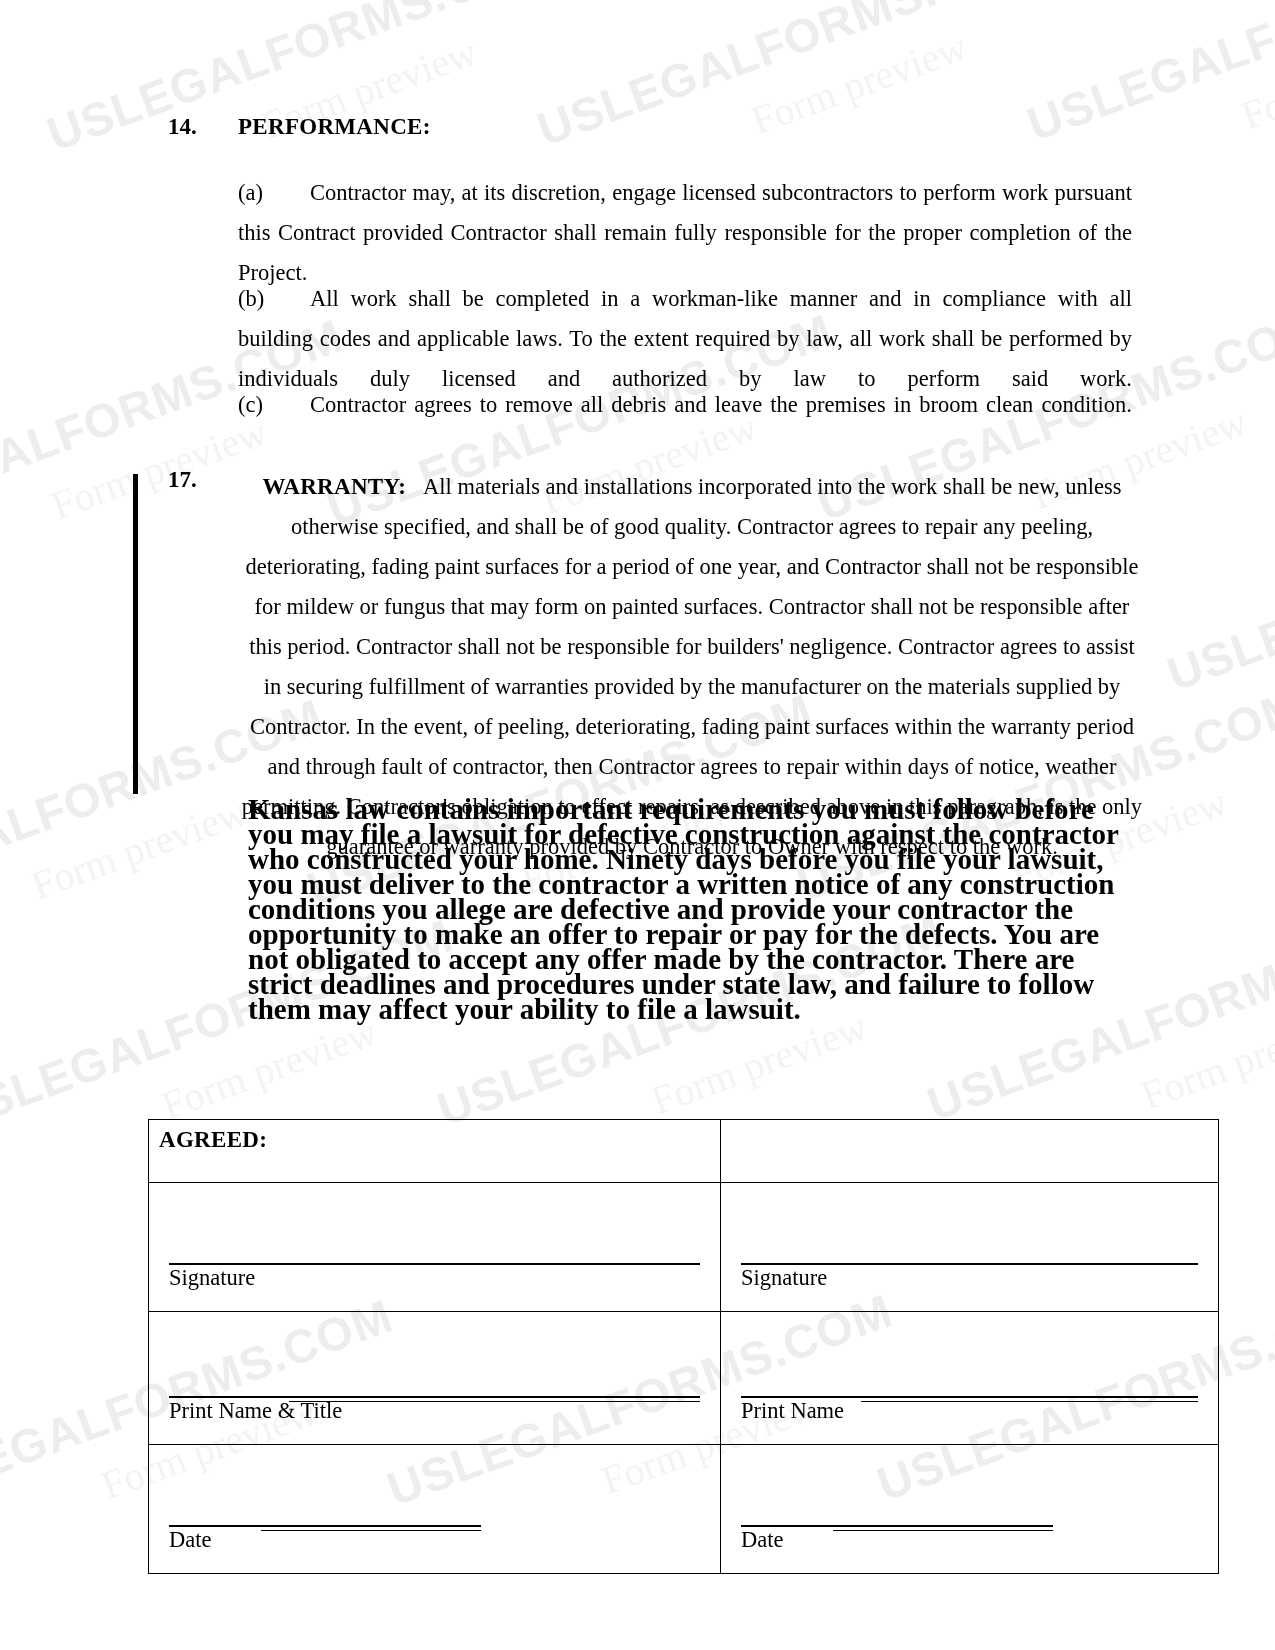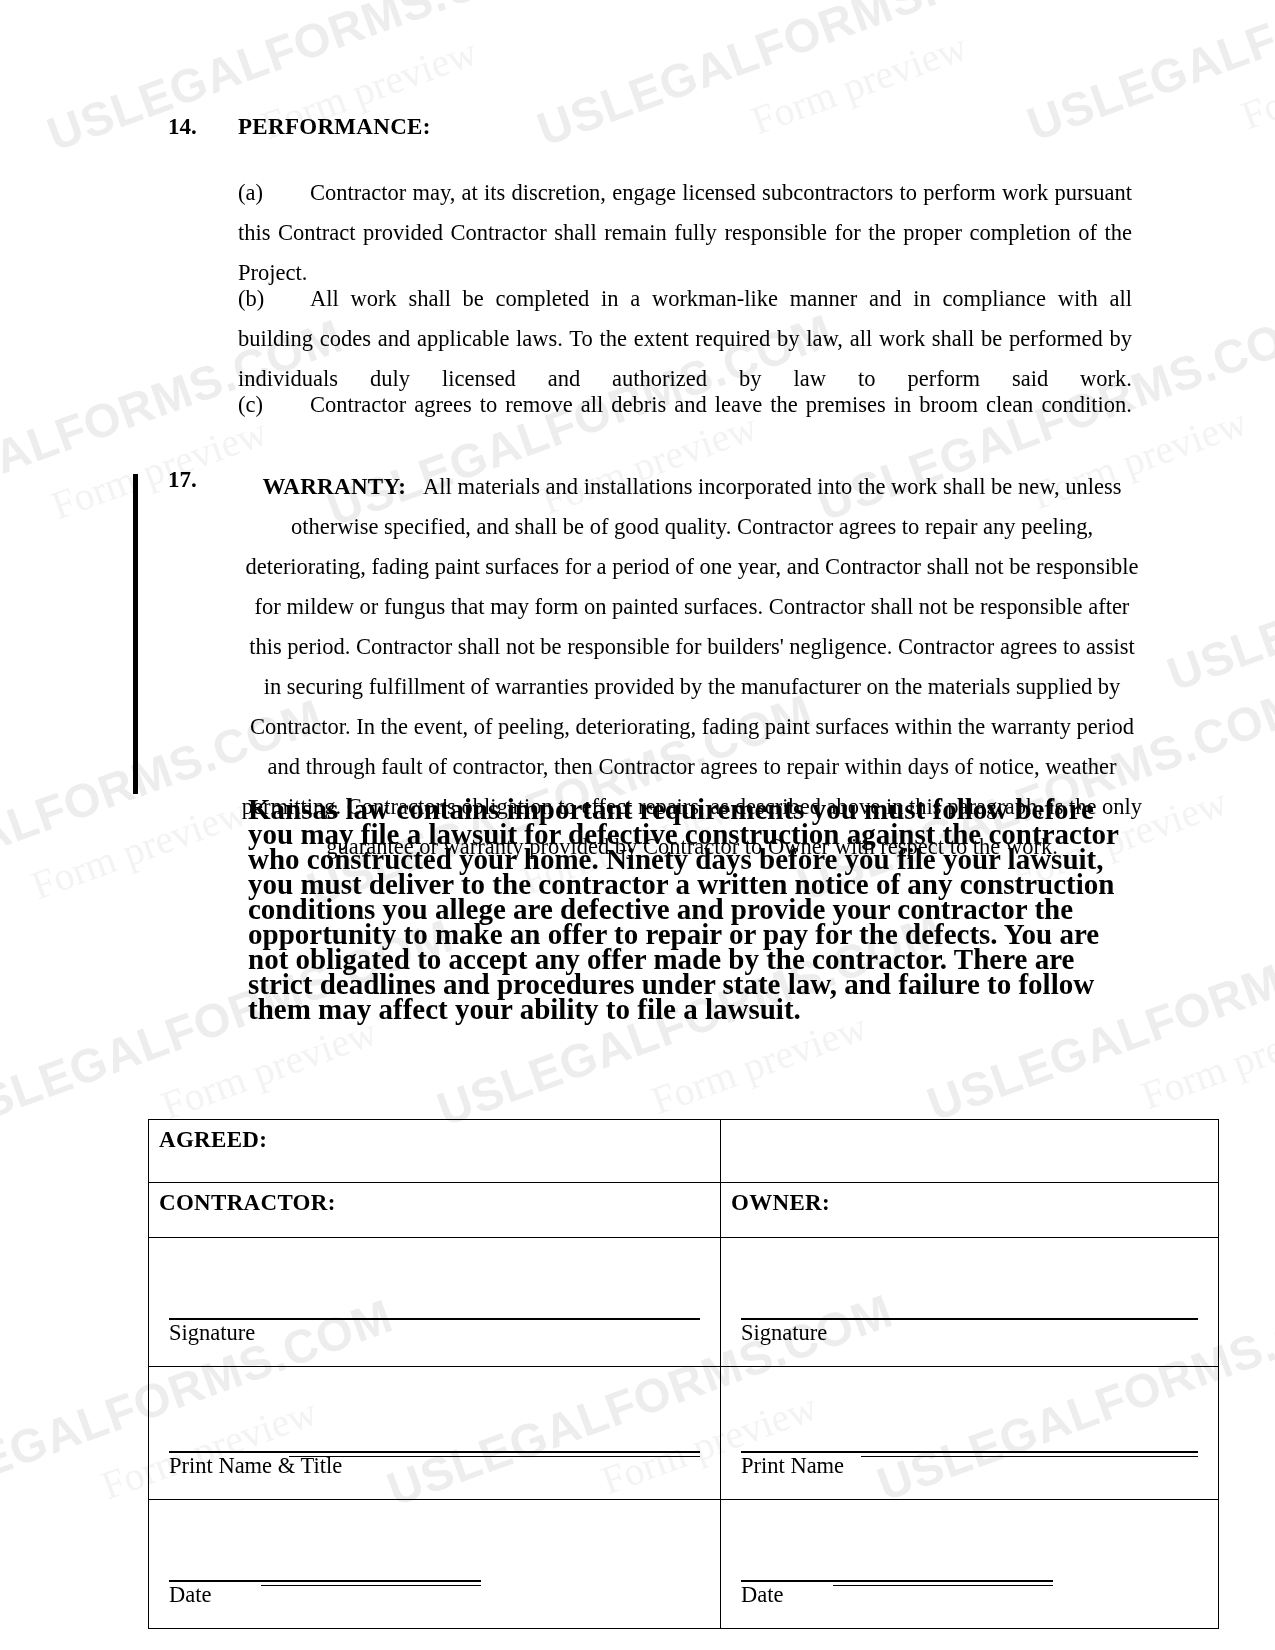"CONTRACTOR:" tr.row-party { html: <tr> <td><span>CONTRACTOR:</span></td> <td><span>OWNER:</span></td> </tr> -> none }
